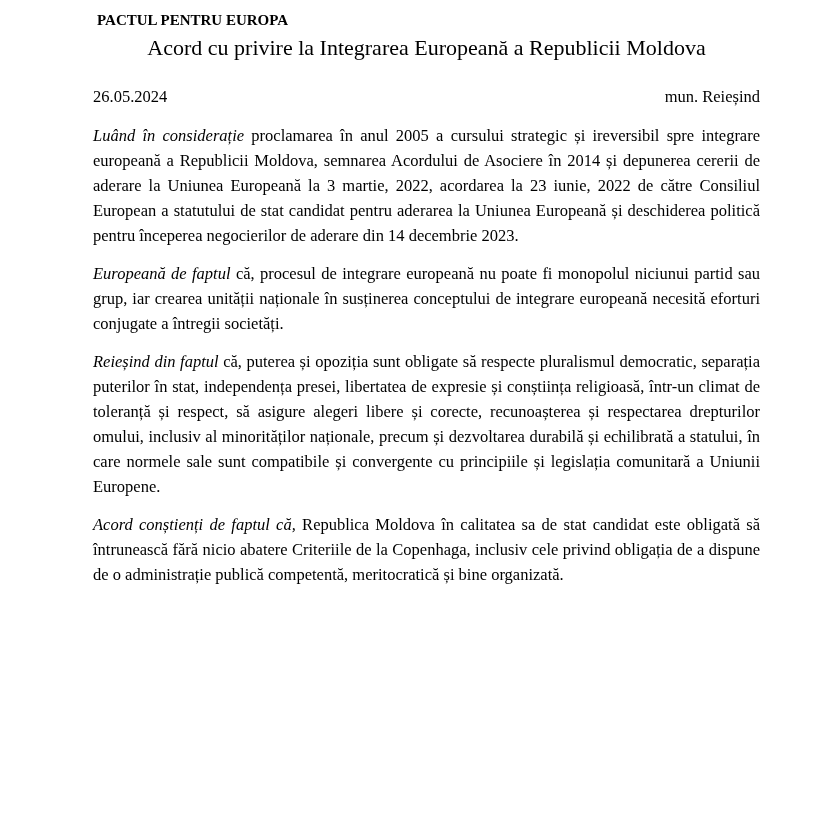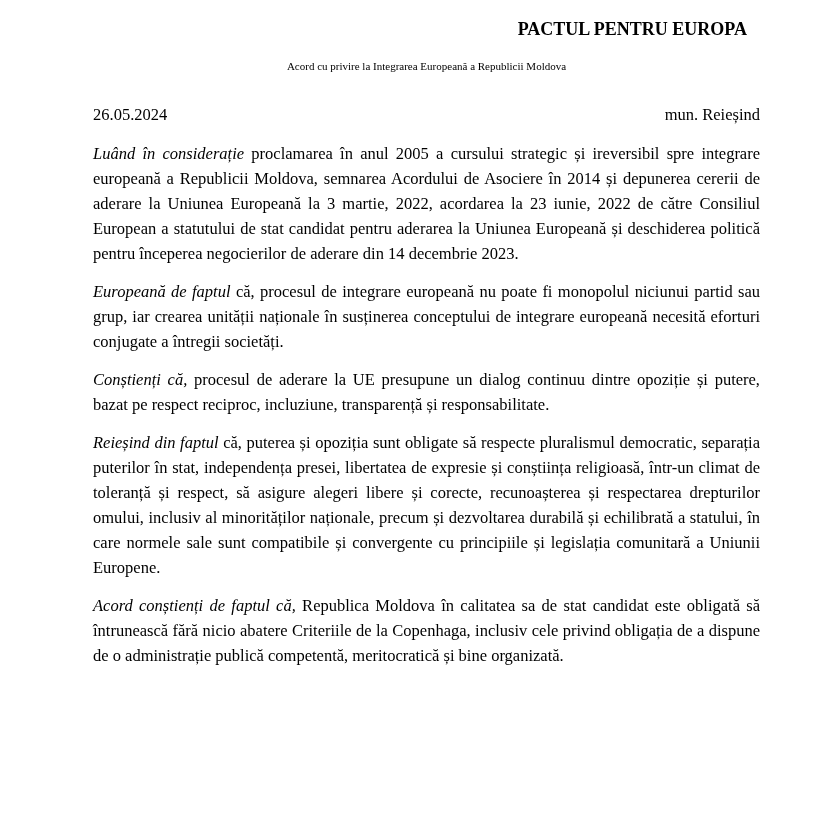"PACTUL PENTRU EUROPA" .doc-title { font-size: 18px -> 15px; margin: 13px -> 4px; text-align: right -> left }
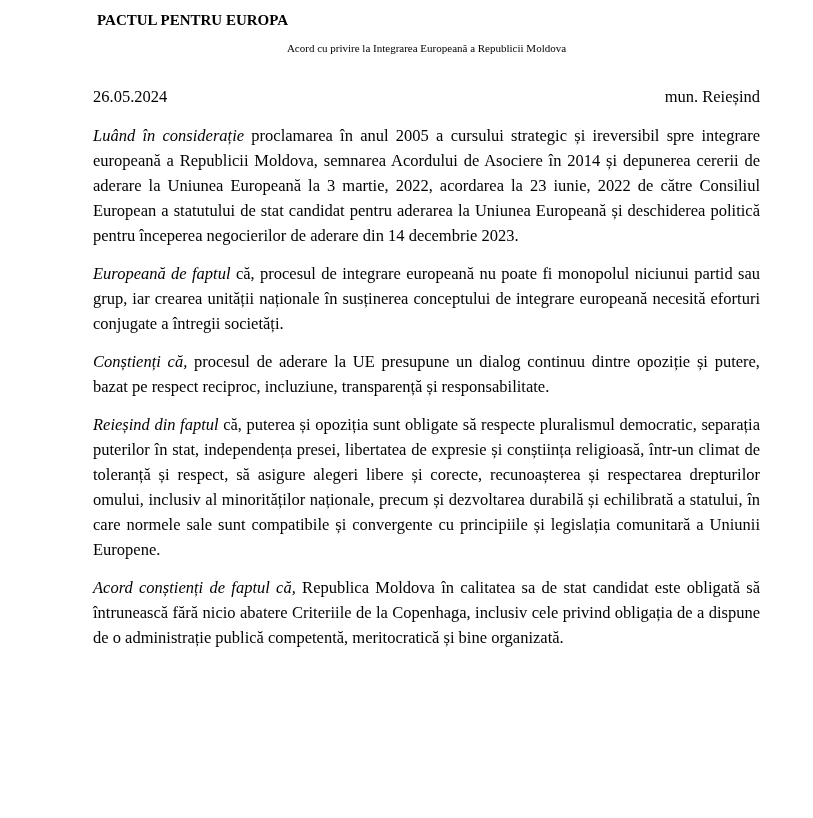"Acord cu privire la Integrarea" .doc-subtitle { font-size: 11px -> 22px }
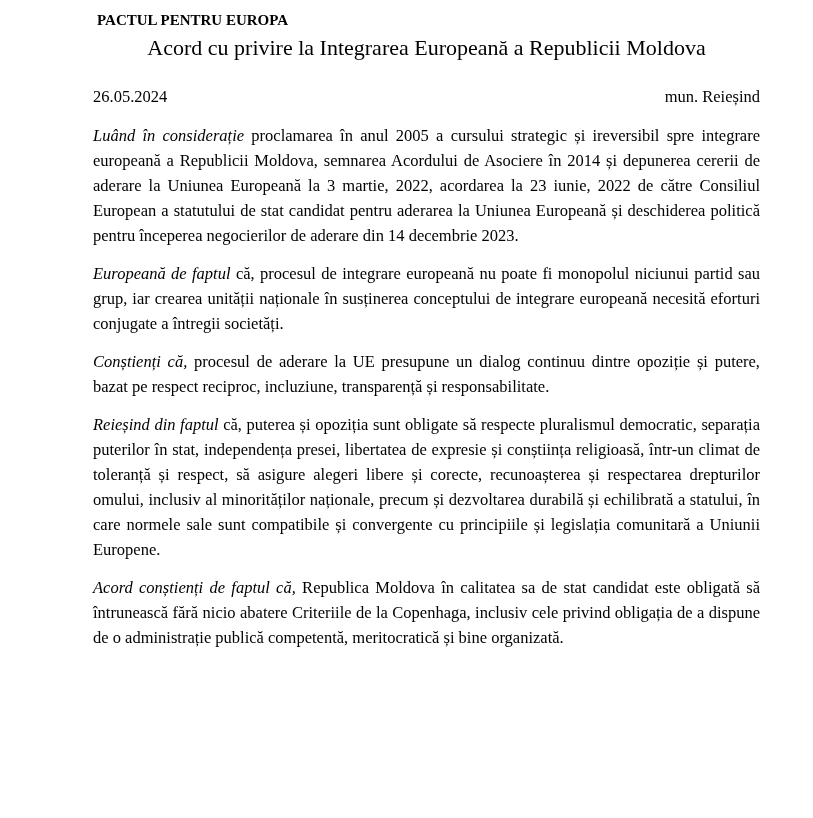"Conștienți că, procesul de aderare" p { html: <p> <span>Conștienți că,</span><span> procesul de aderare la UE presupune un dialog continuu dintre opoziție și putere, bazat pe respect reciproc, incluziune, transparență și responsabilitate.</span> </p> -> none }
